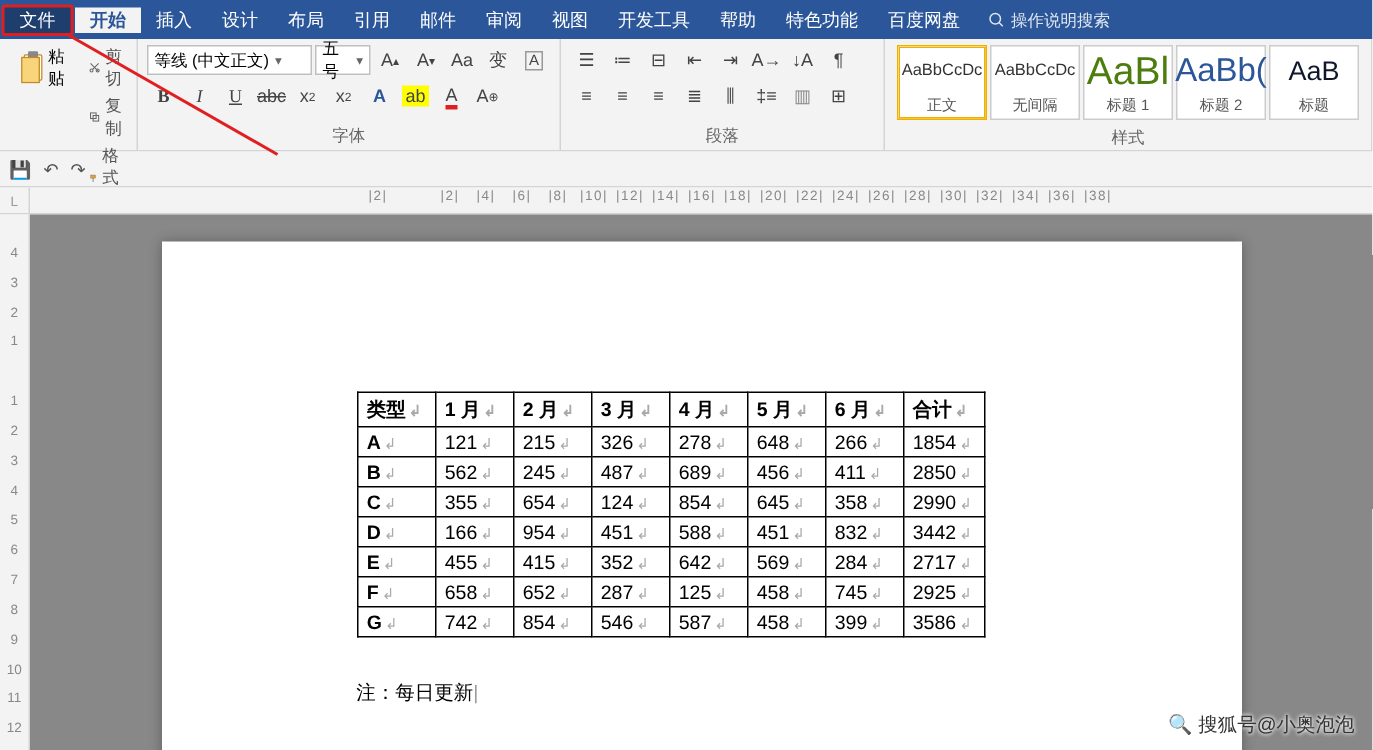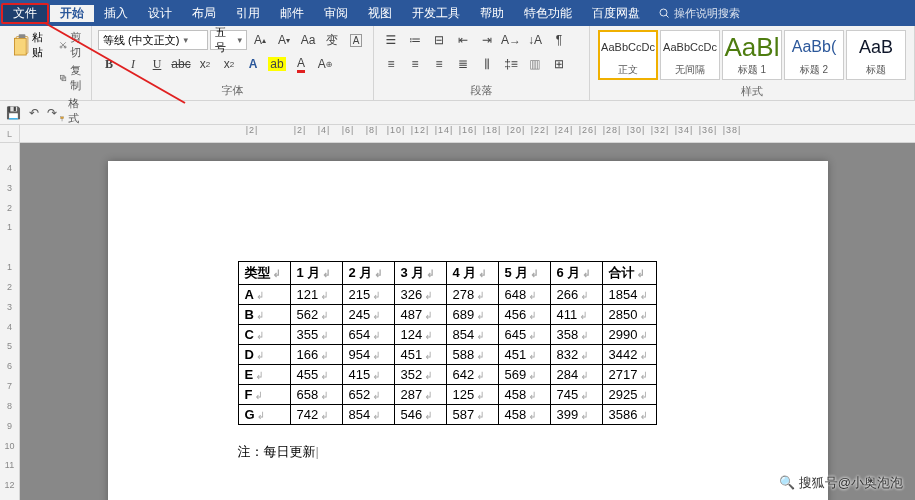"AaBb(" div.prev { font-size: 16px -> 22px }
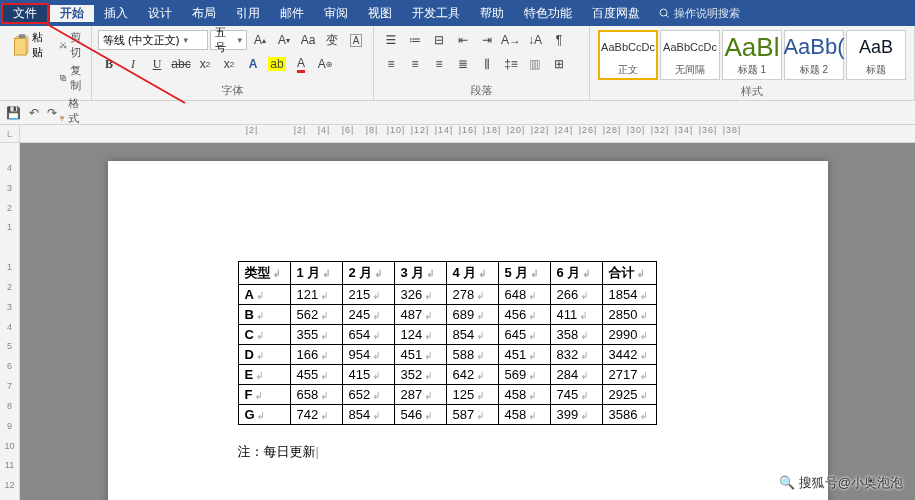"注：每日更新|" .note { margin-top: 18px -> 28px }
